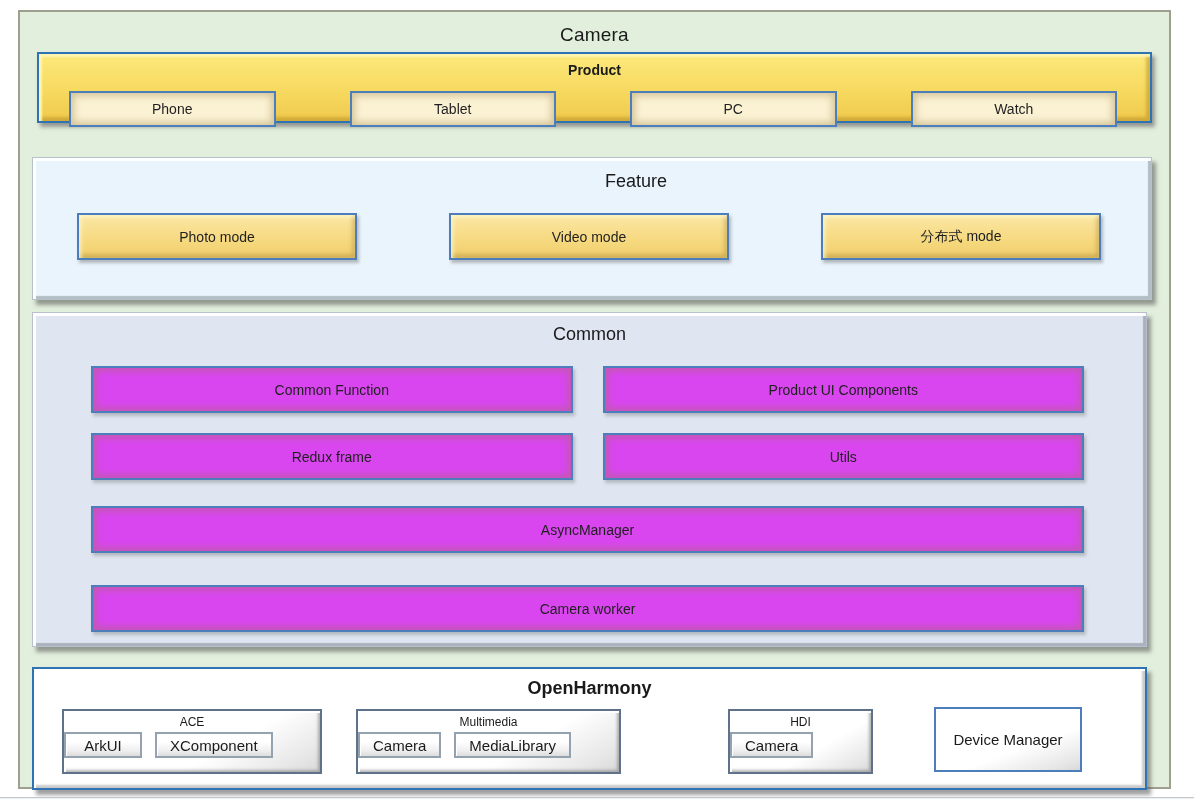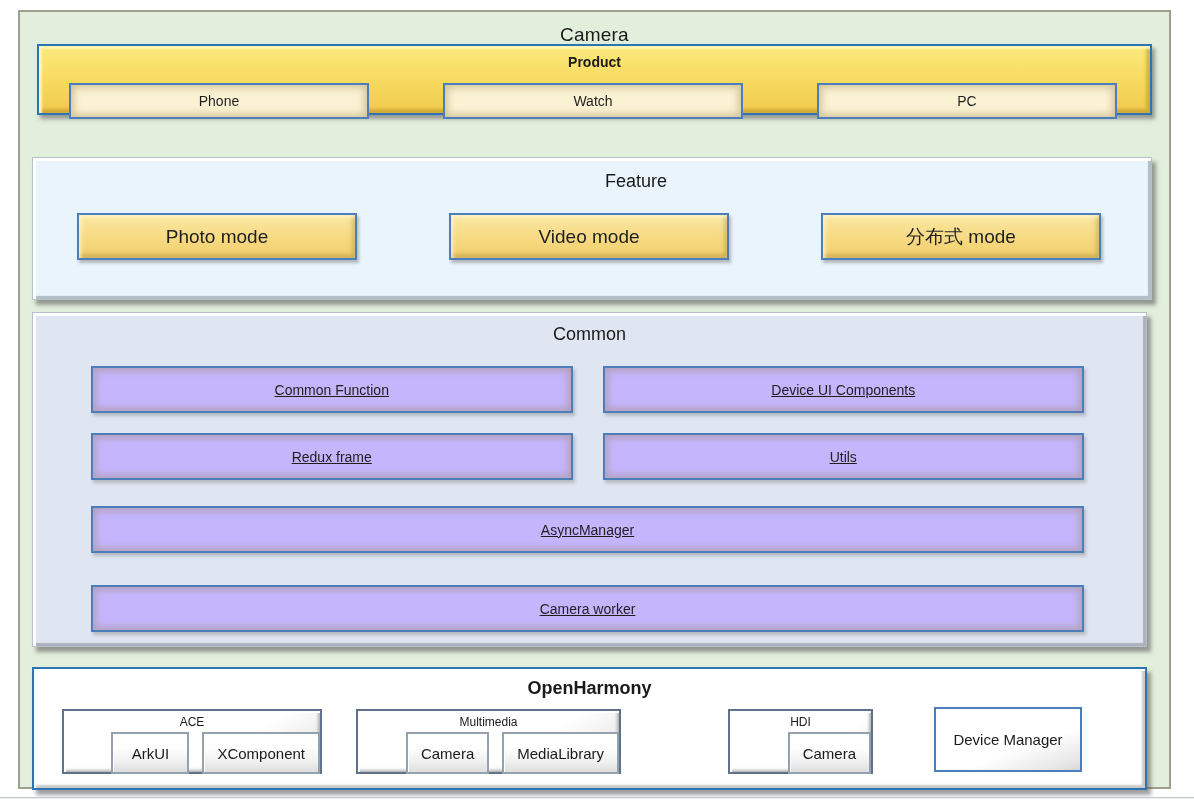"Product" .product { top: 32px -> 40px }
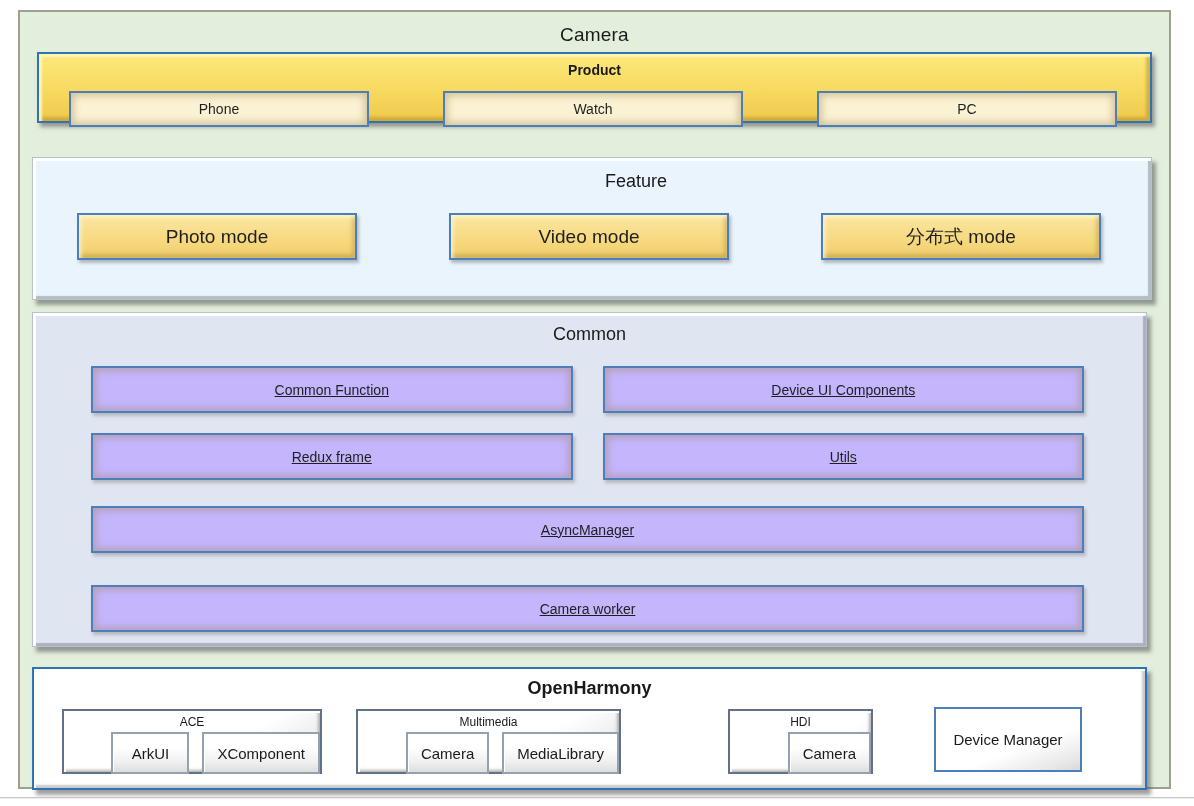"Tablet" div.cream-box { html: none -> <div>Tablet</div> }
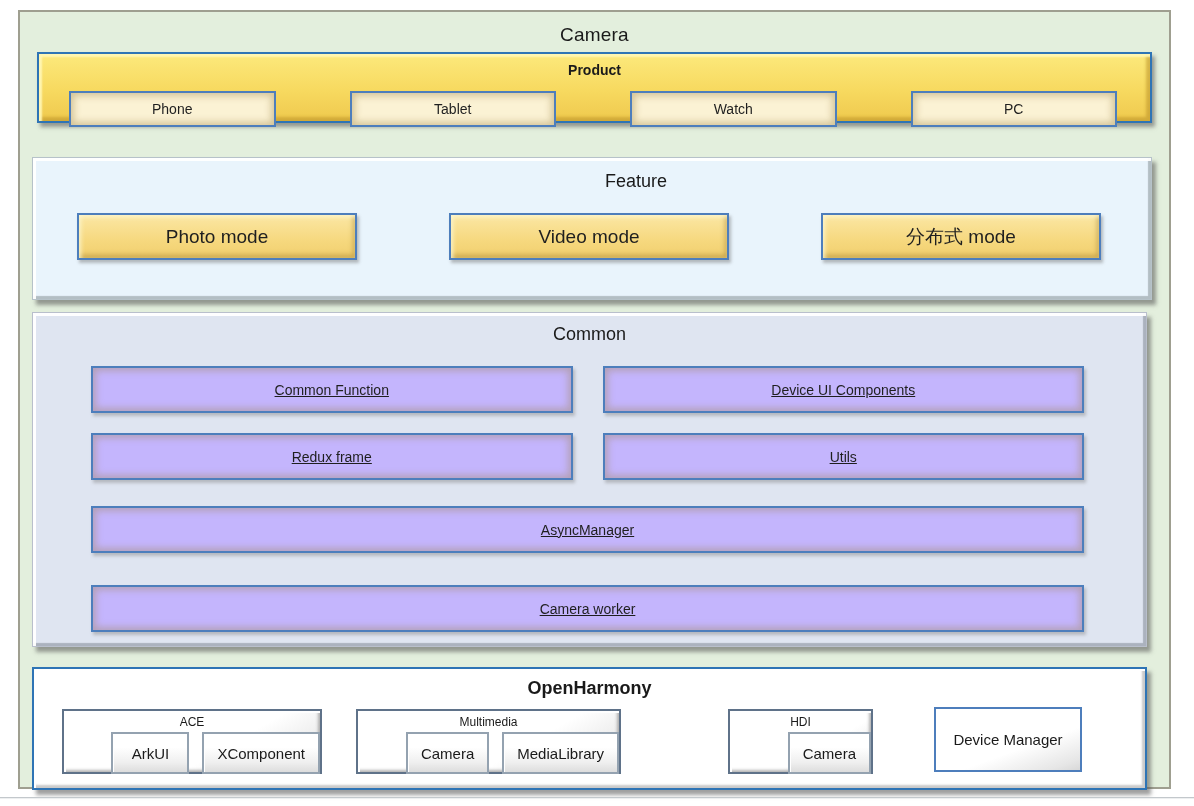"Watch" div.cream-box { order: before "PC" -> after "PC" }
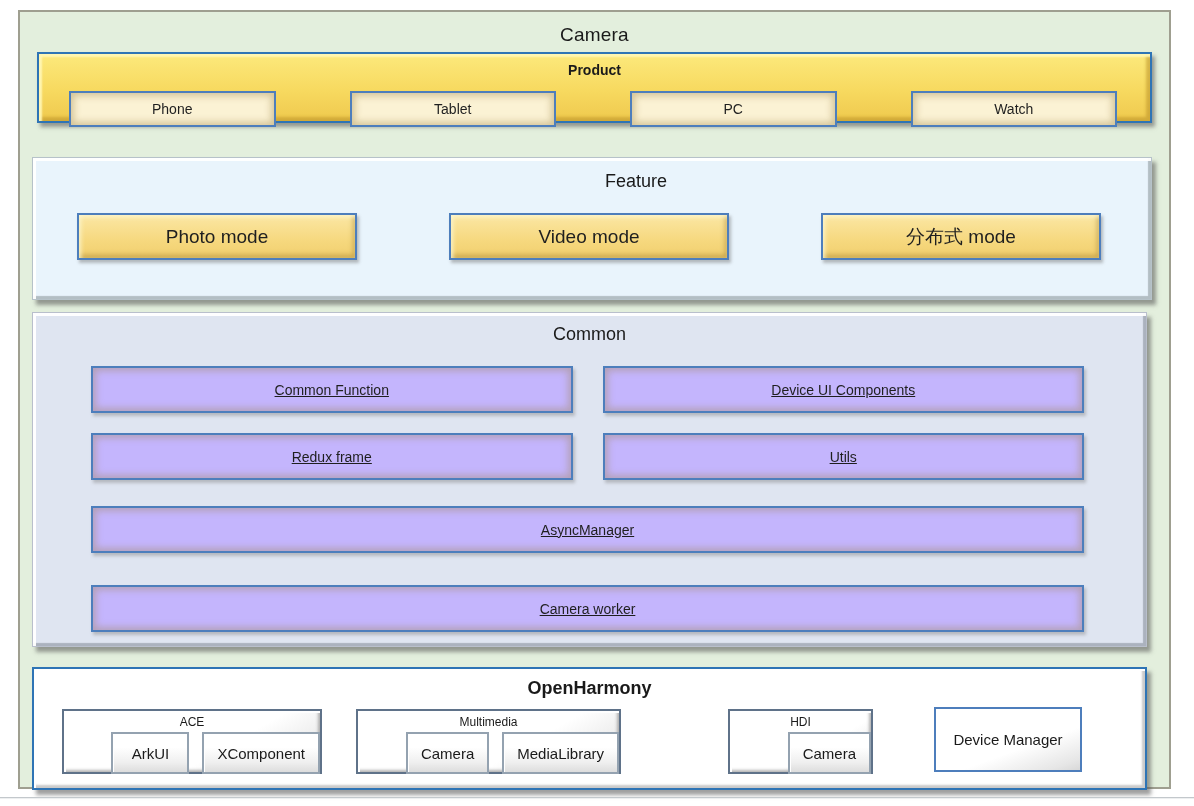"Photo mode" .gold-box { font-size: 19px -> 14px }
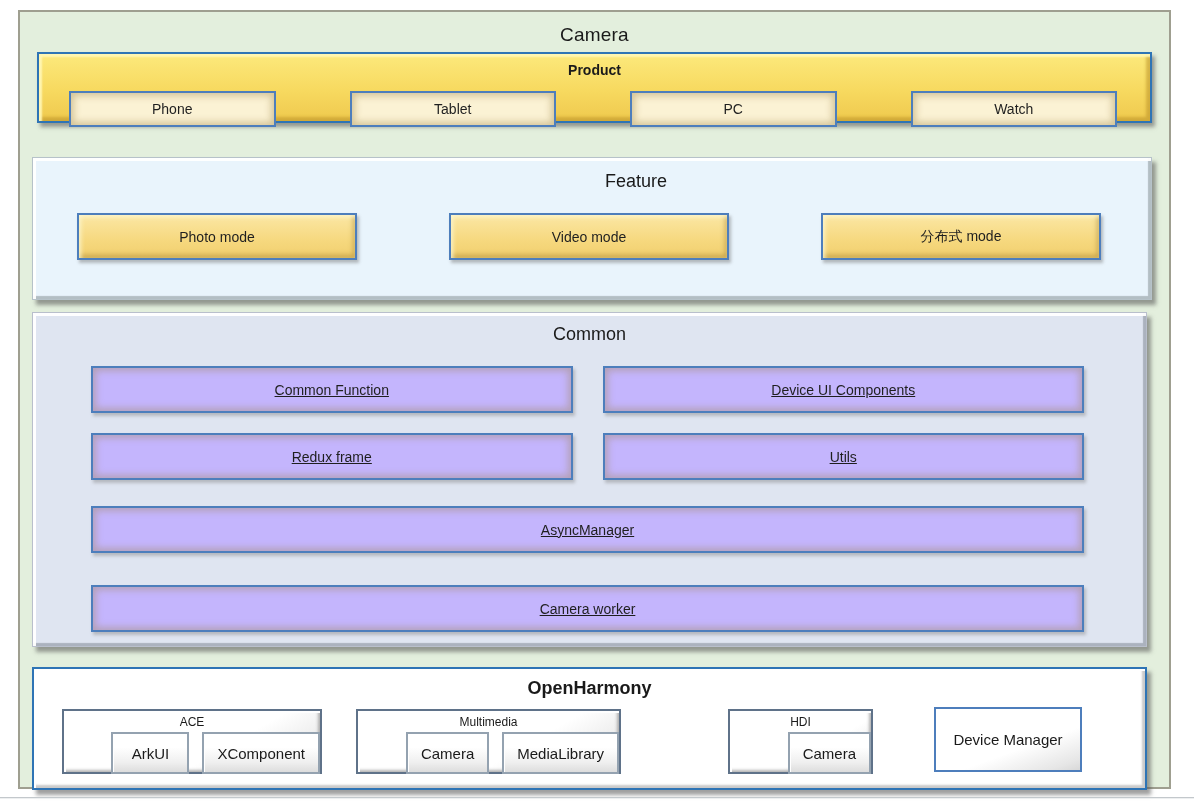"Common Function" .wide-box { background: #c4b5fd -> #d946ef; text-decoration: underline -> none }
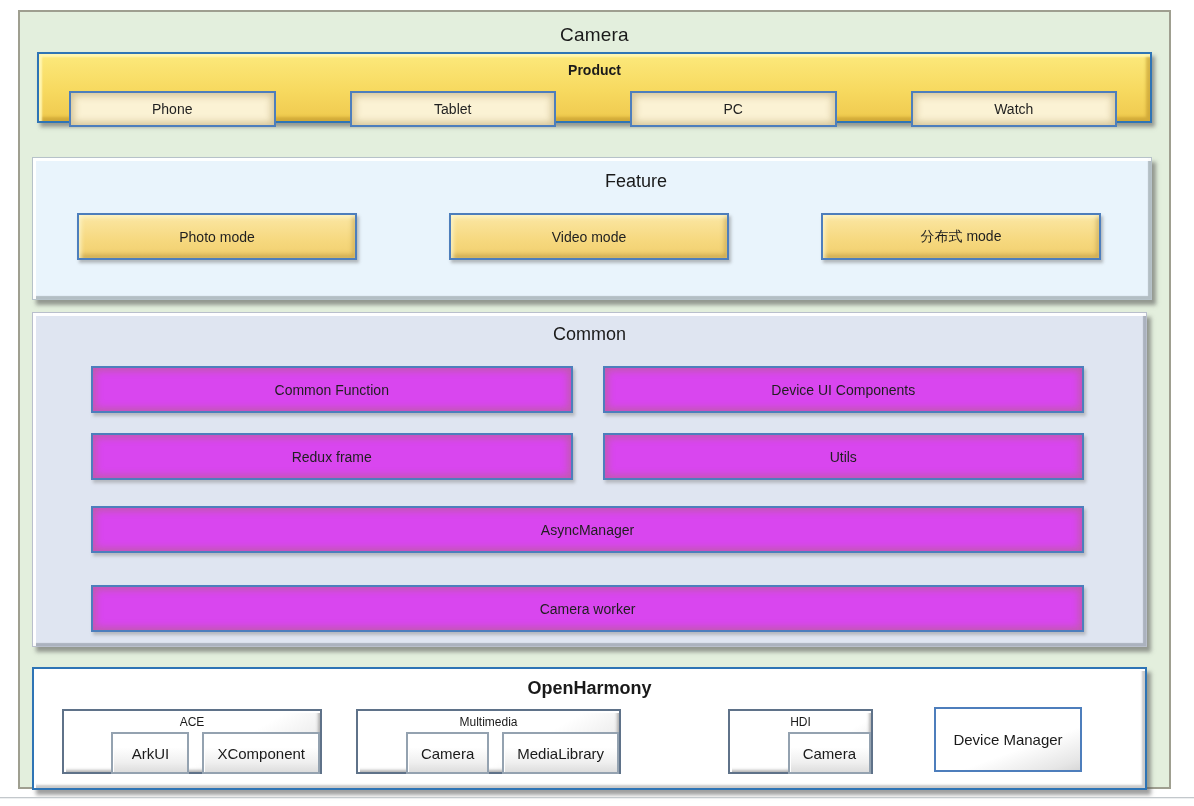"Device UI Components" div.wide-box { text: Device -> Product }
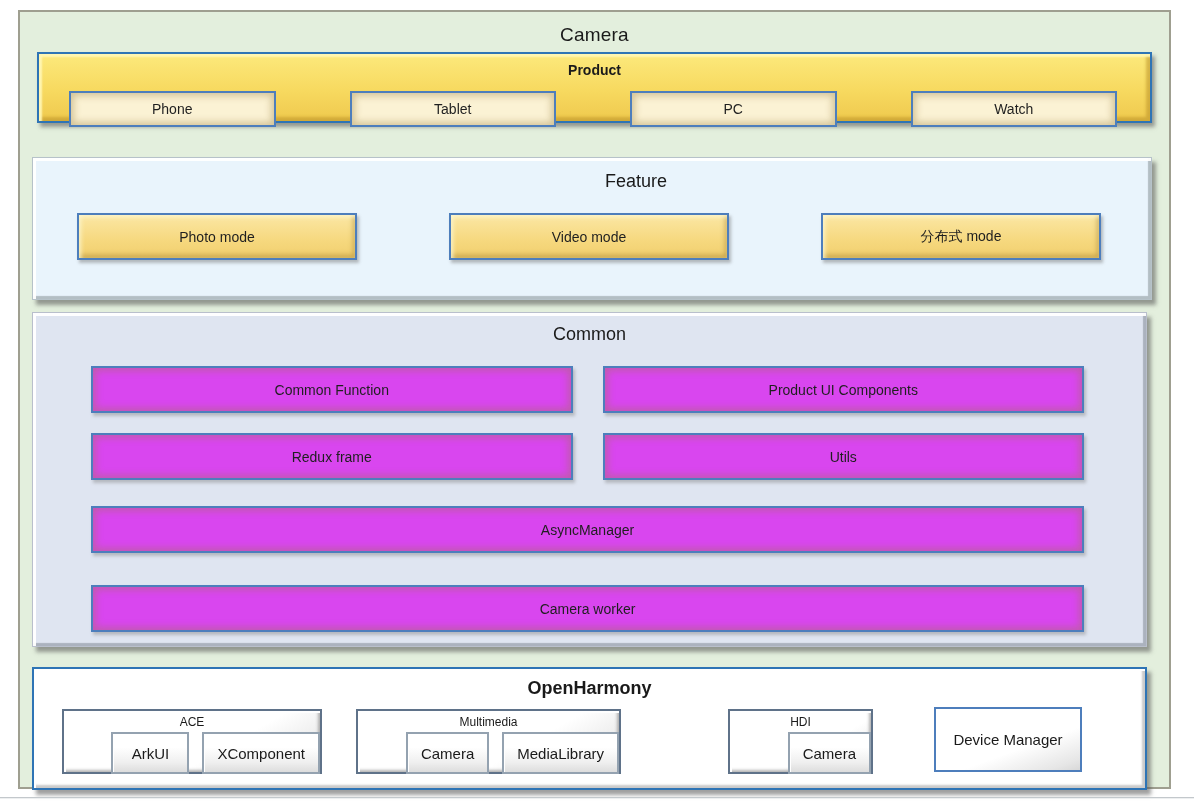"ArkUI" .group-row { height: 42px -> 26px; justify-content: flex-end -> flex-start }
